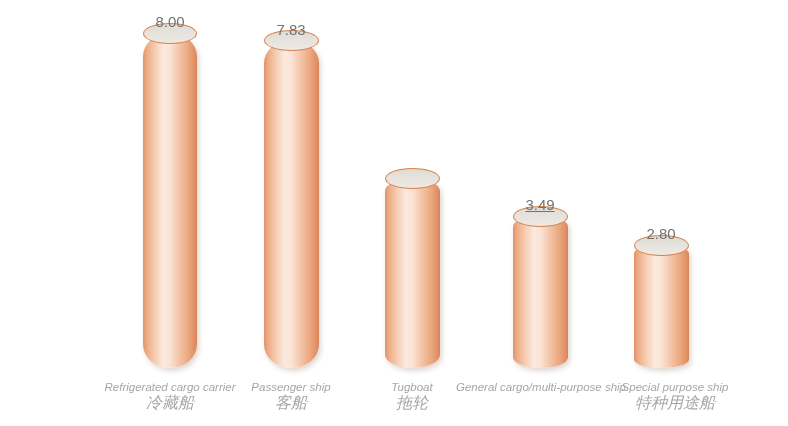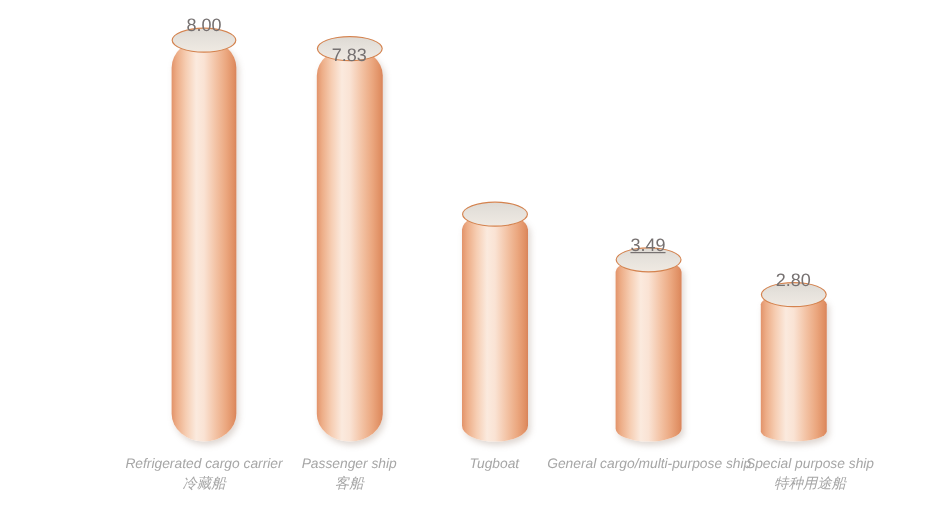"7.83" div.bar-value { top: 39px -> 22px }
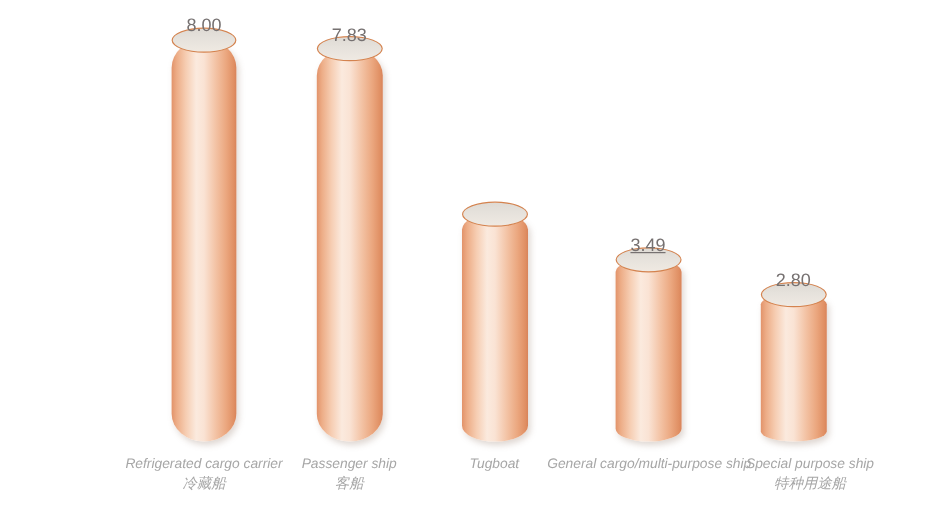"冷藏船" .cat-label .cn { font-size: 12px -> 16px }
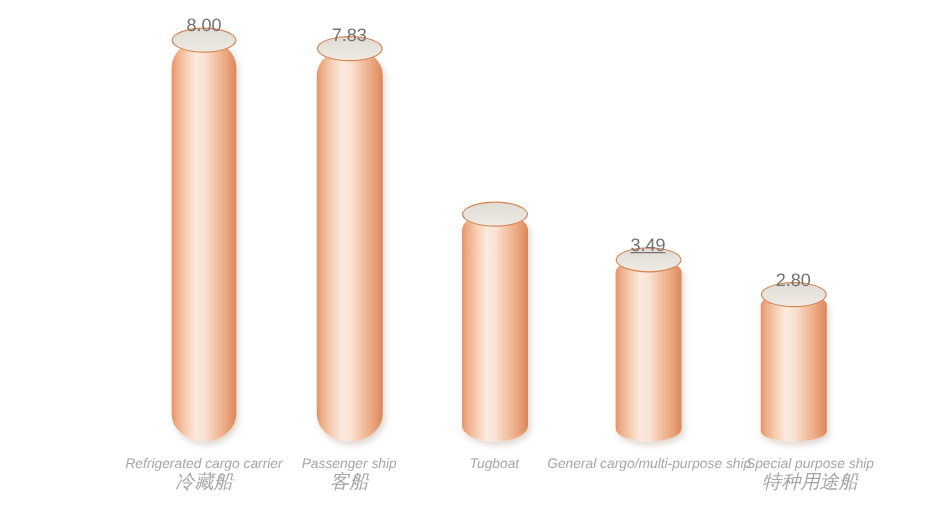"拖轮" span.cn { html: none -> <span>拖轮</span> }
